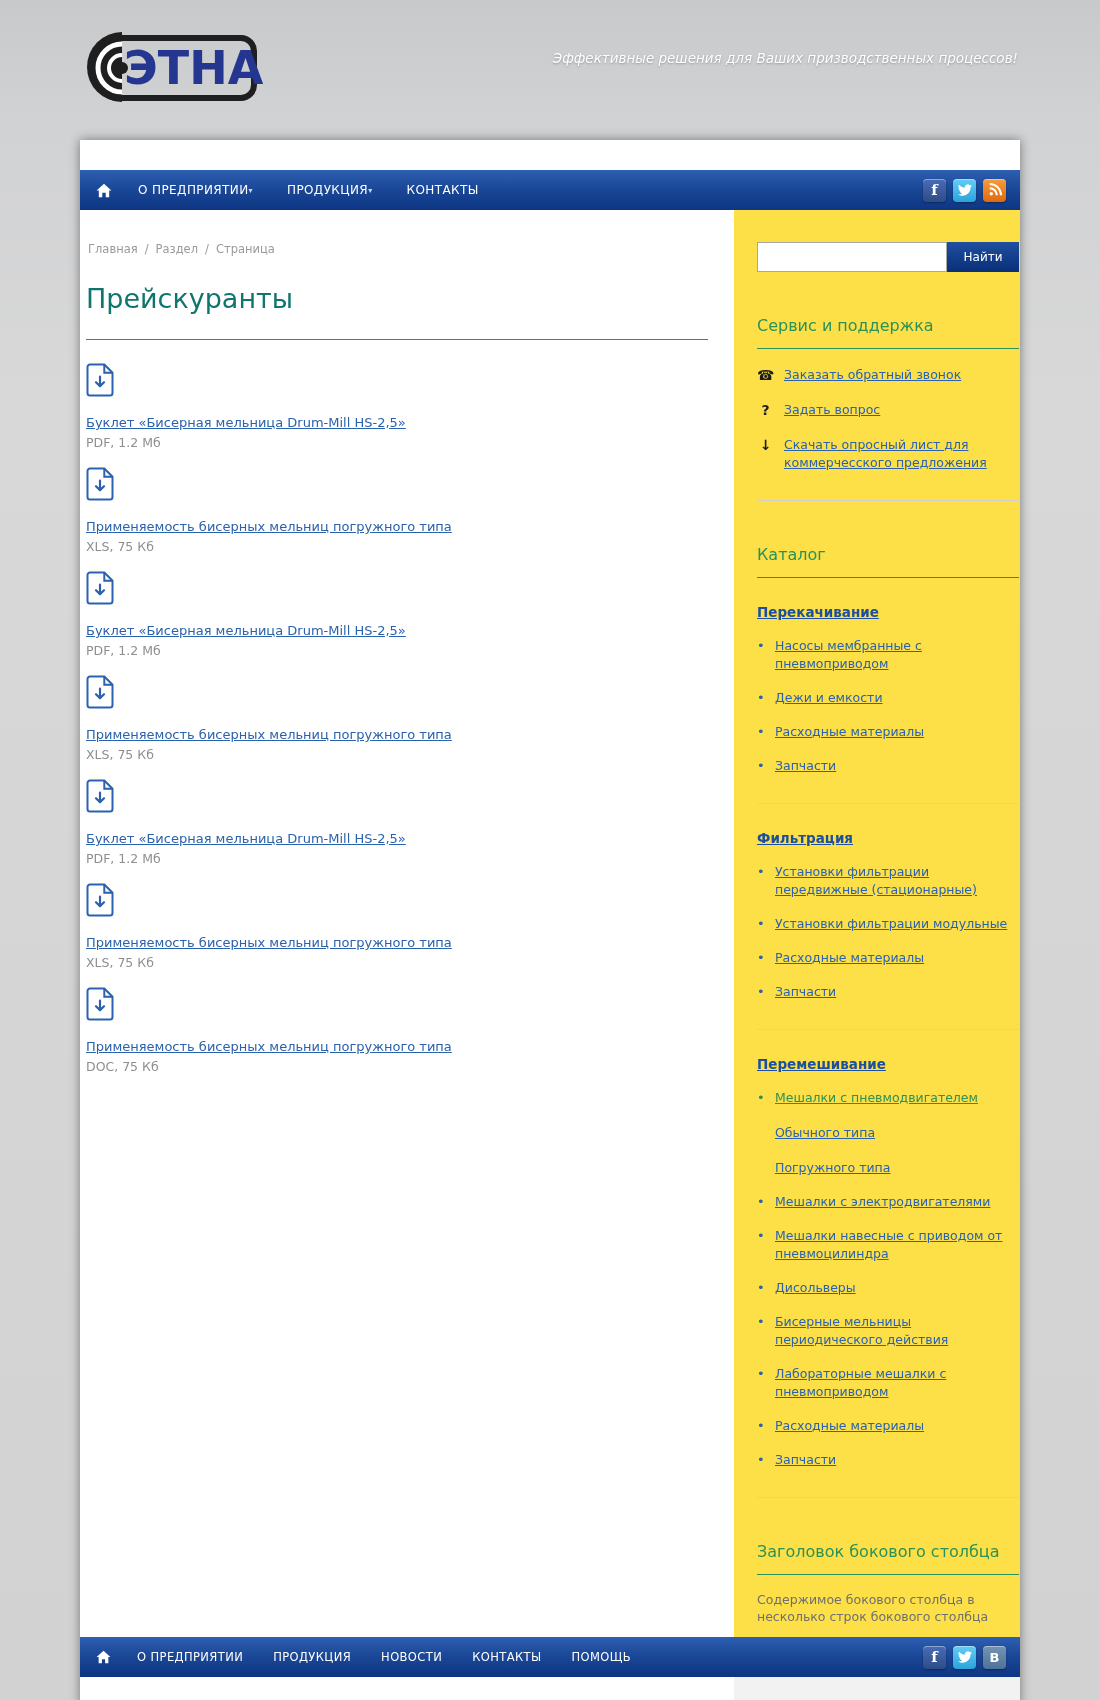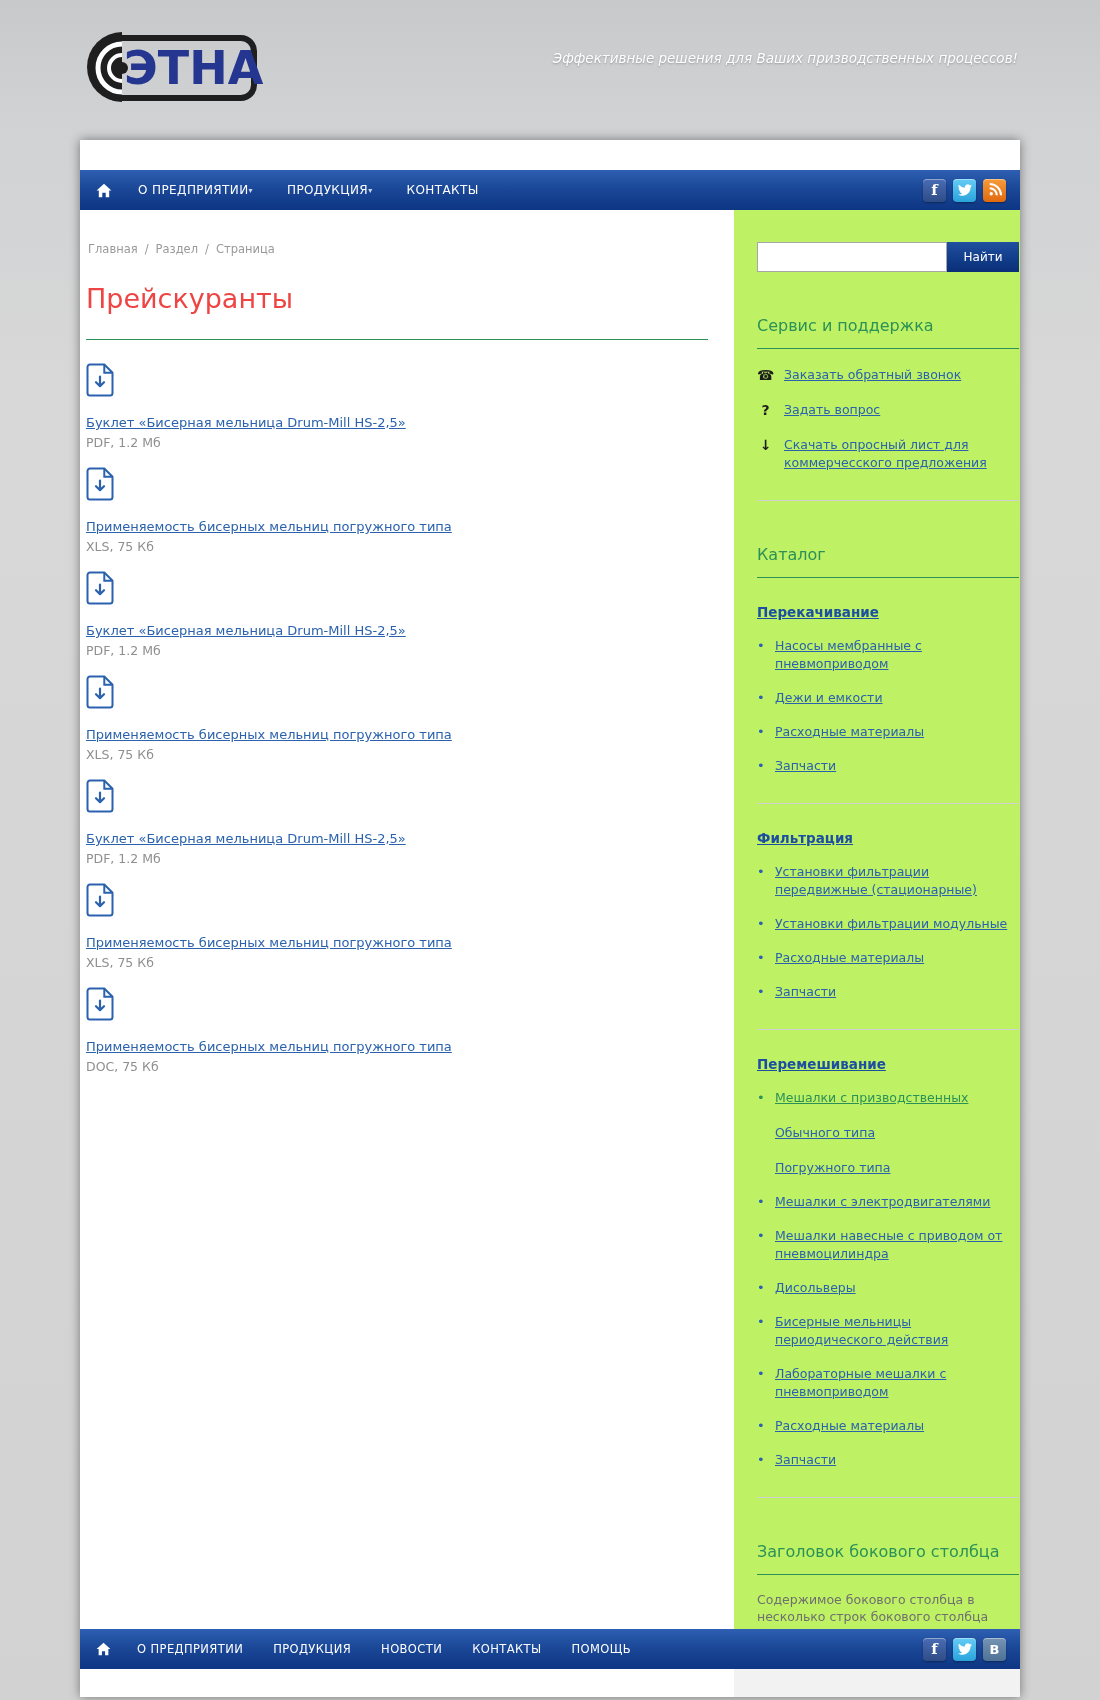"Найти" .sidebar { background: #bef264 -> #fde047; padding: 0 1px 4px 23px -> 0 1px 12px 23px }
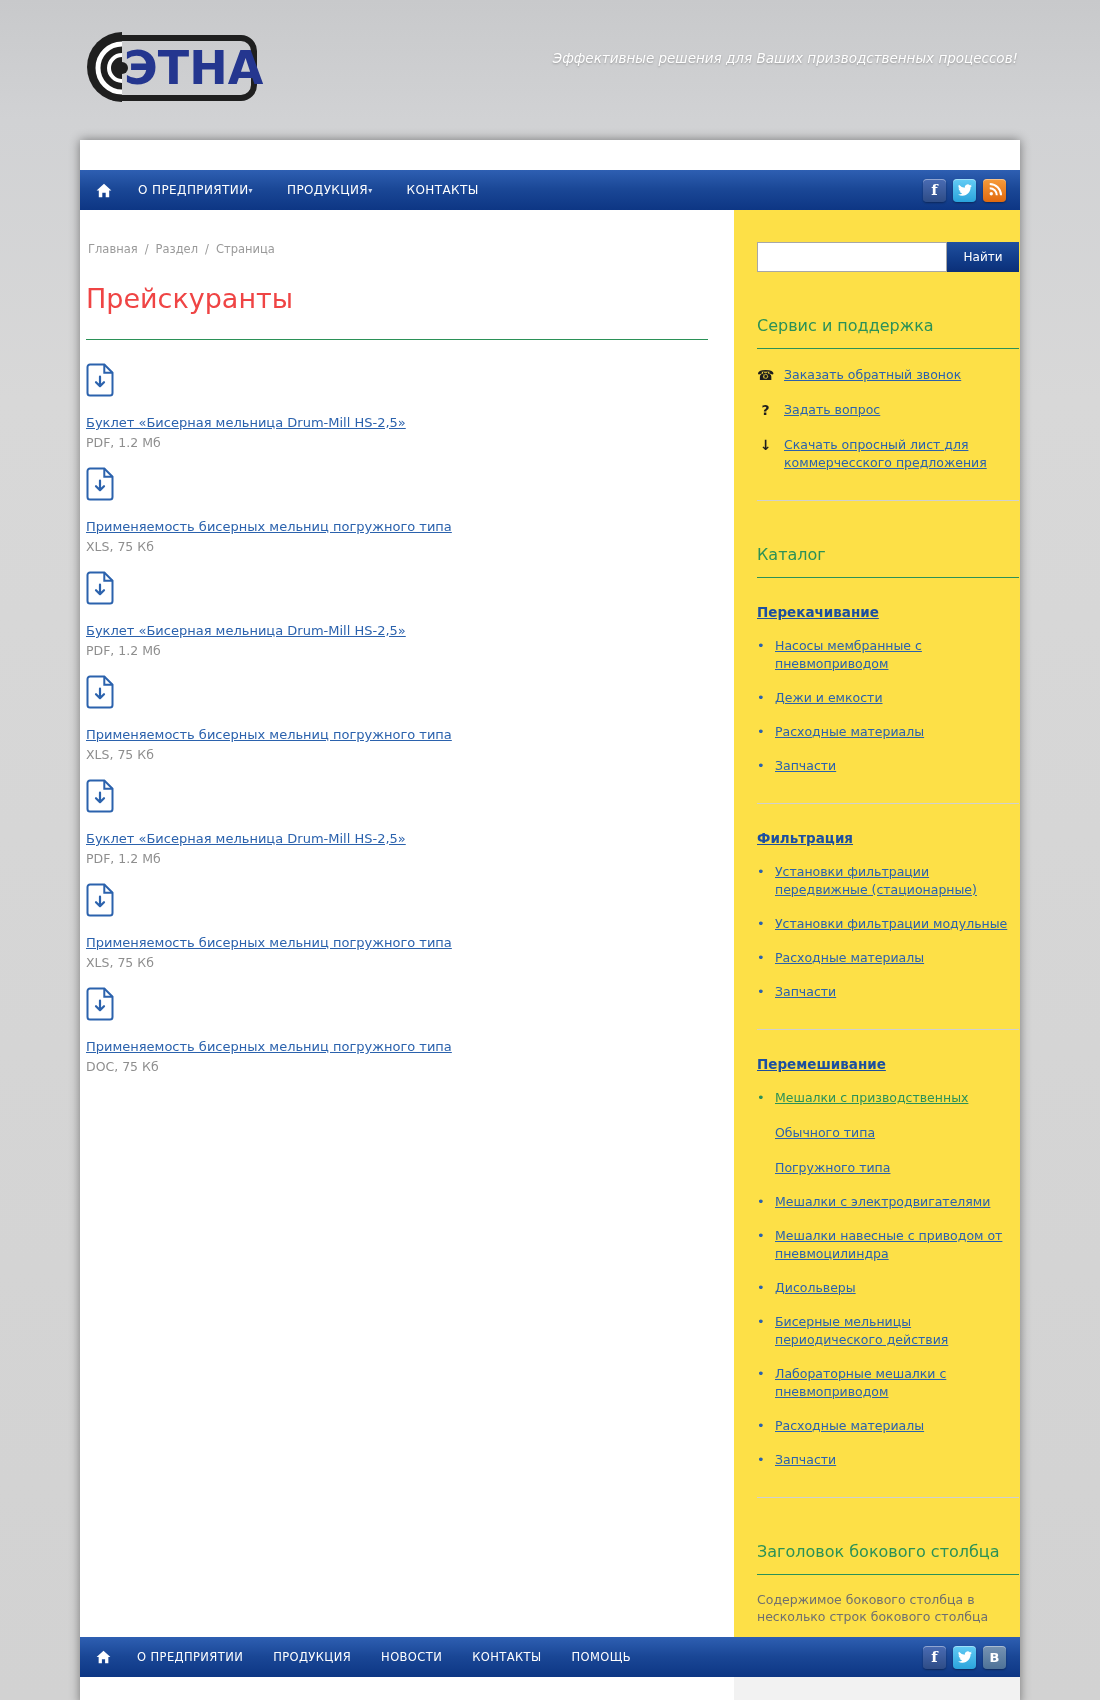"Прейскуранты" .page-title { color: #ef4444 -> #0f766e }
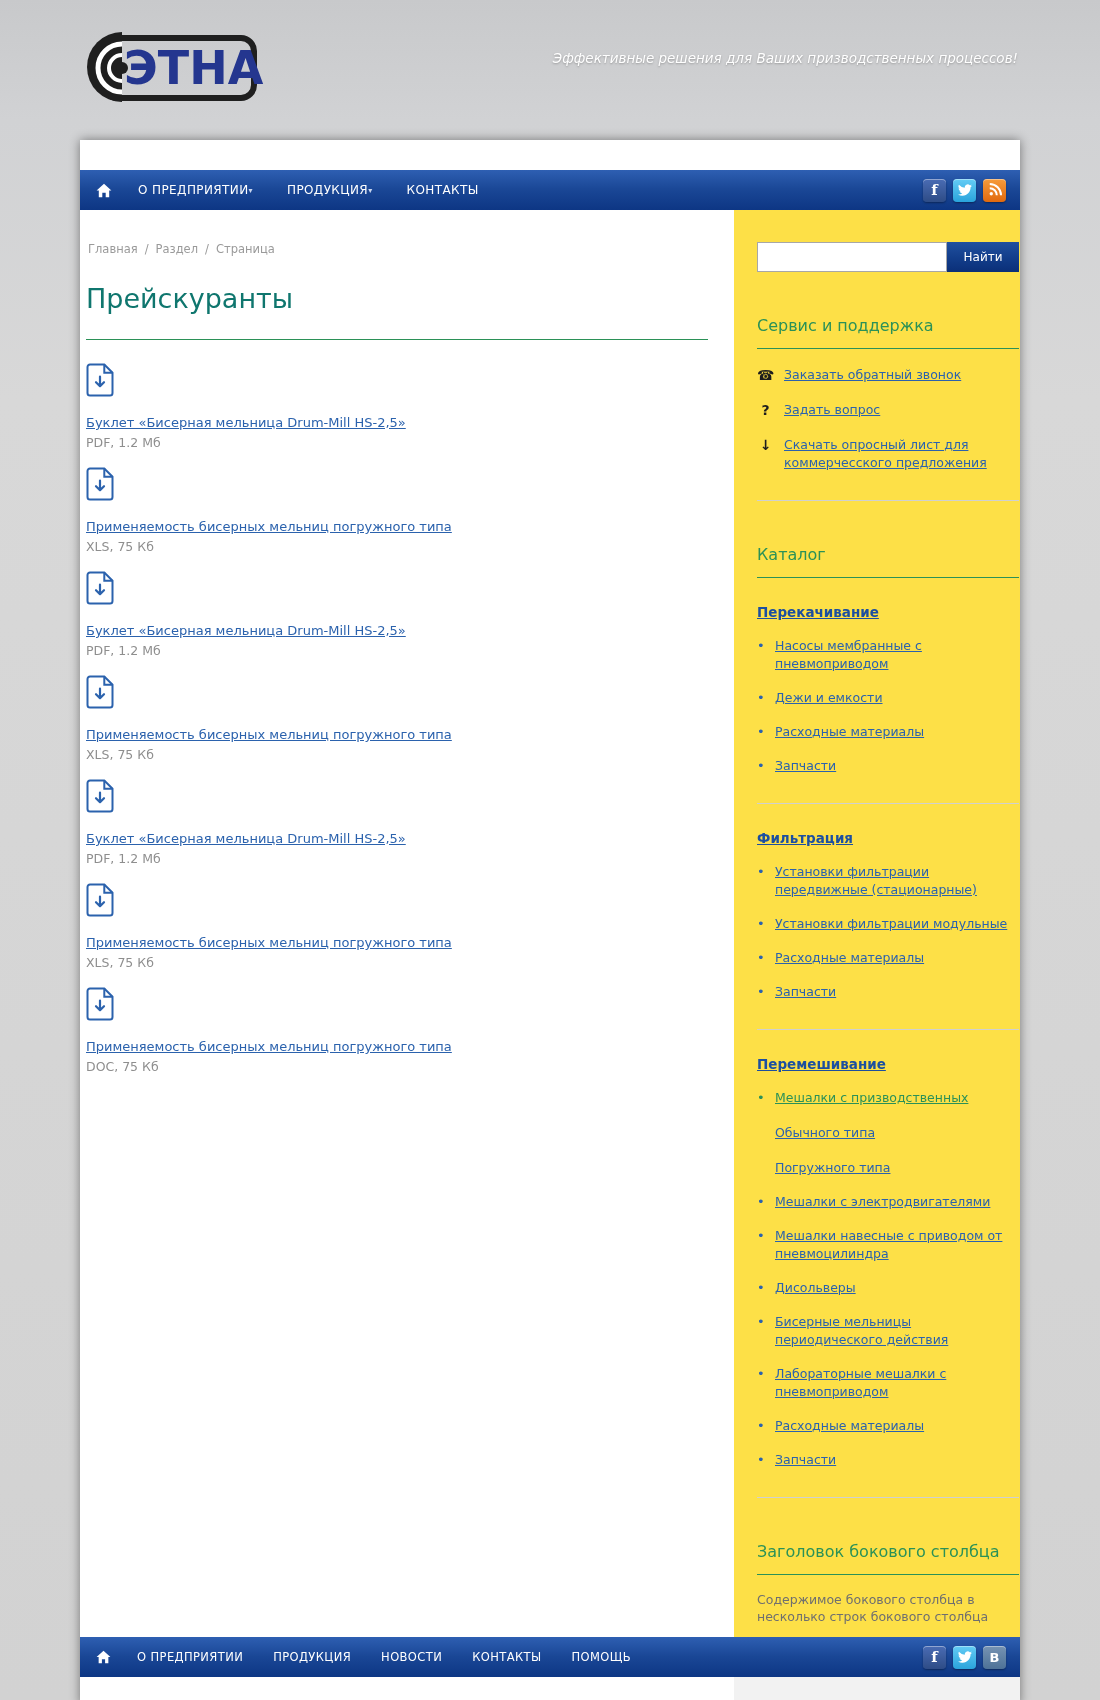"Мешалки с призводственных" a.side-link { text: призводственных -> пневмодвигателем }
